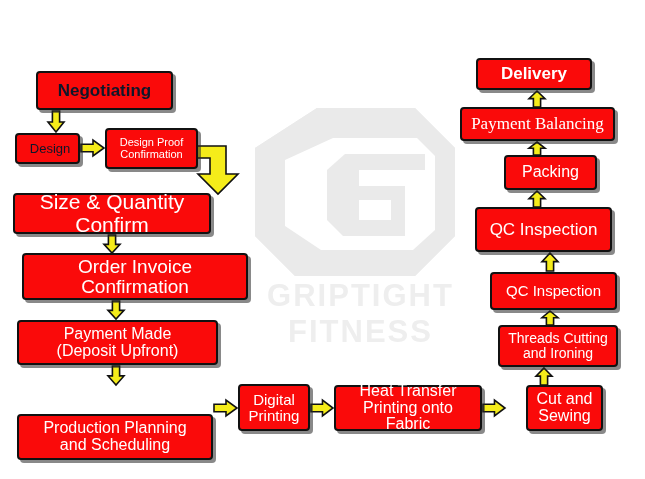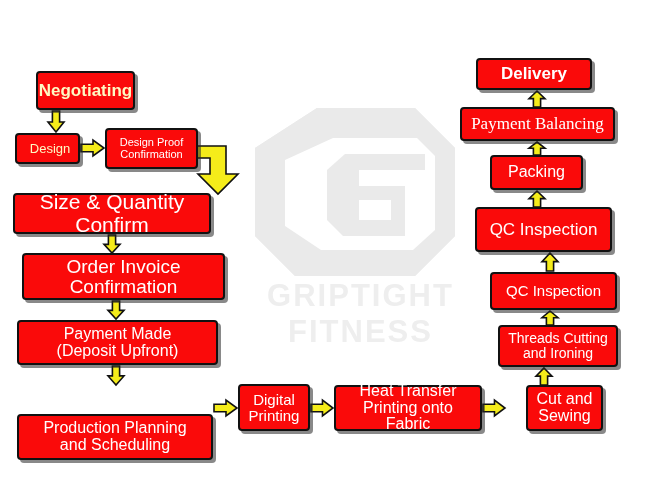"Negotiating" div.node { color: #fef9c3 -> #0f172a; width: 99px -> 137px }
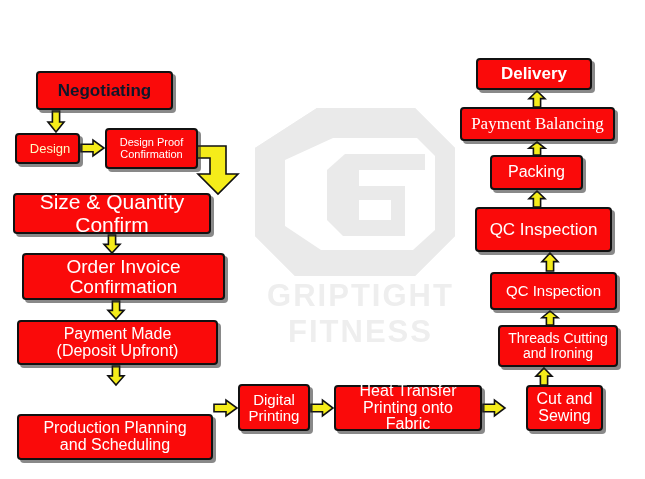"Design" div.node { color: #fef9c3 -> #0f172a }
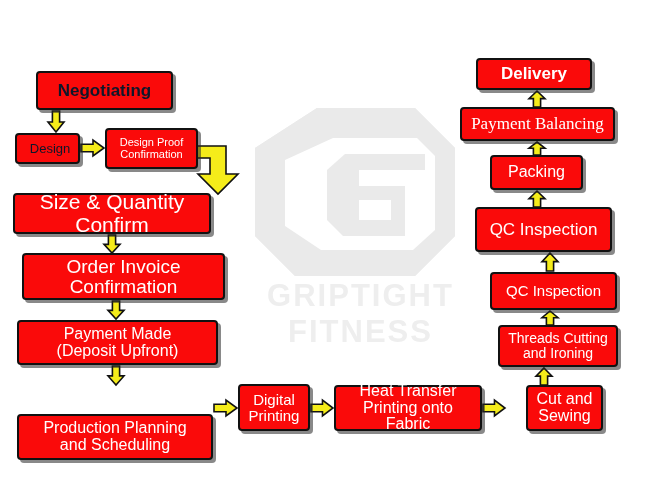"Packing" div.node { left: 490px -> 504px }
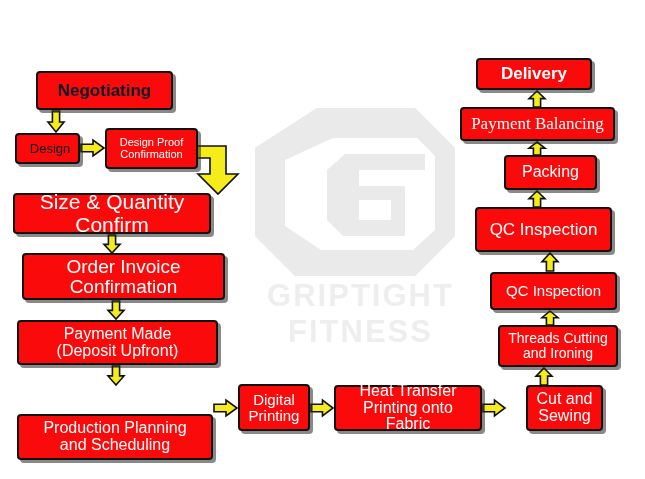"Order Invoice" div.node { width: 203px -> 226px }
